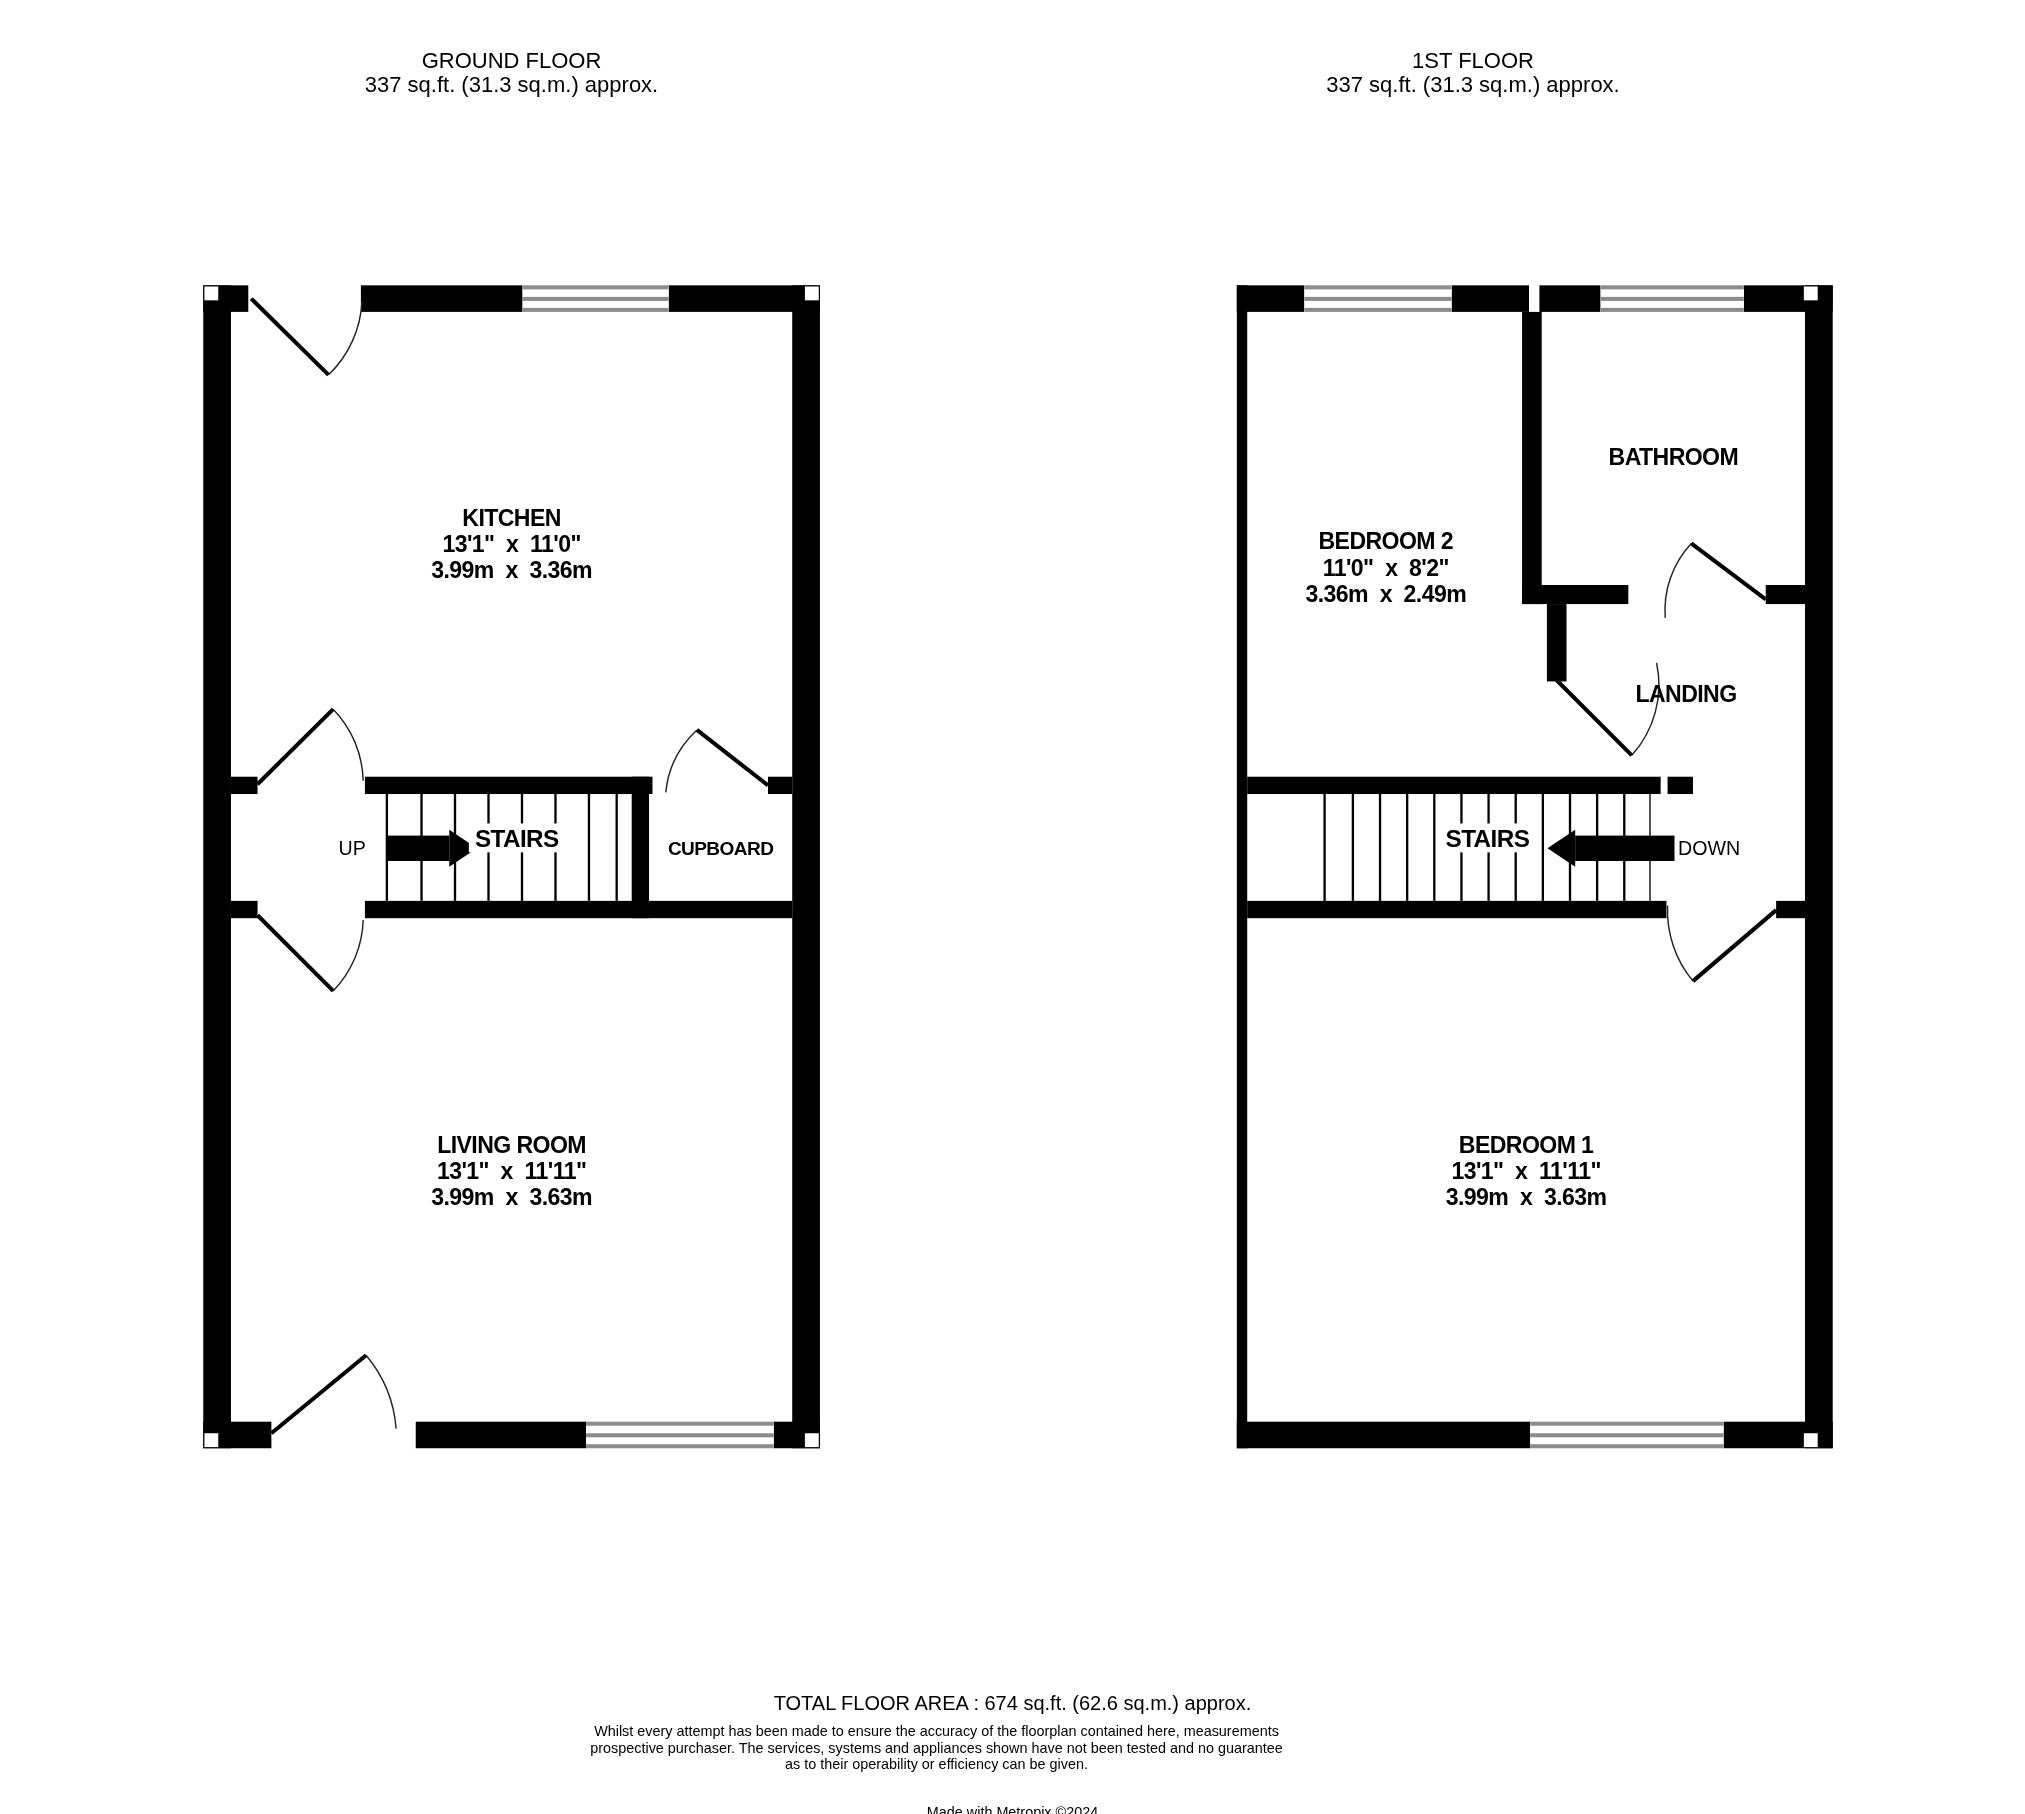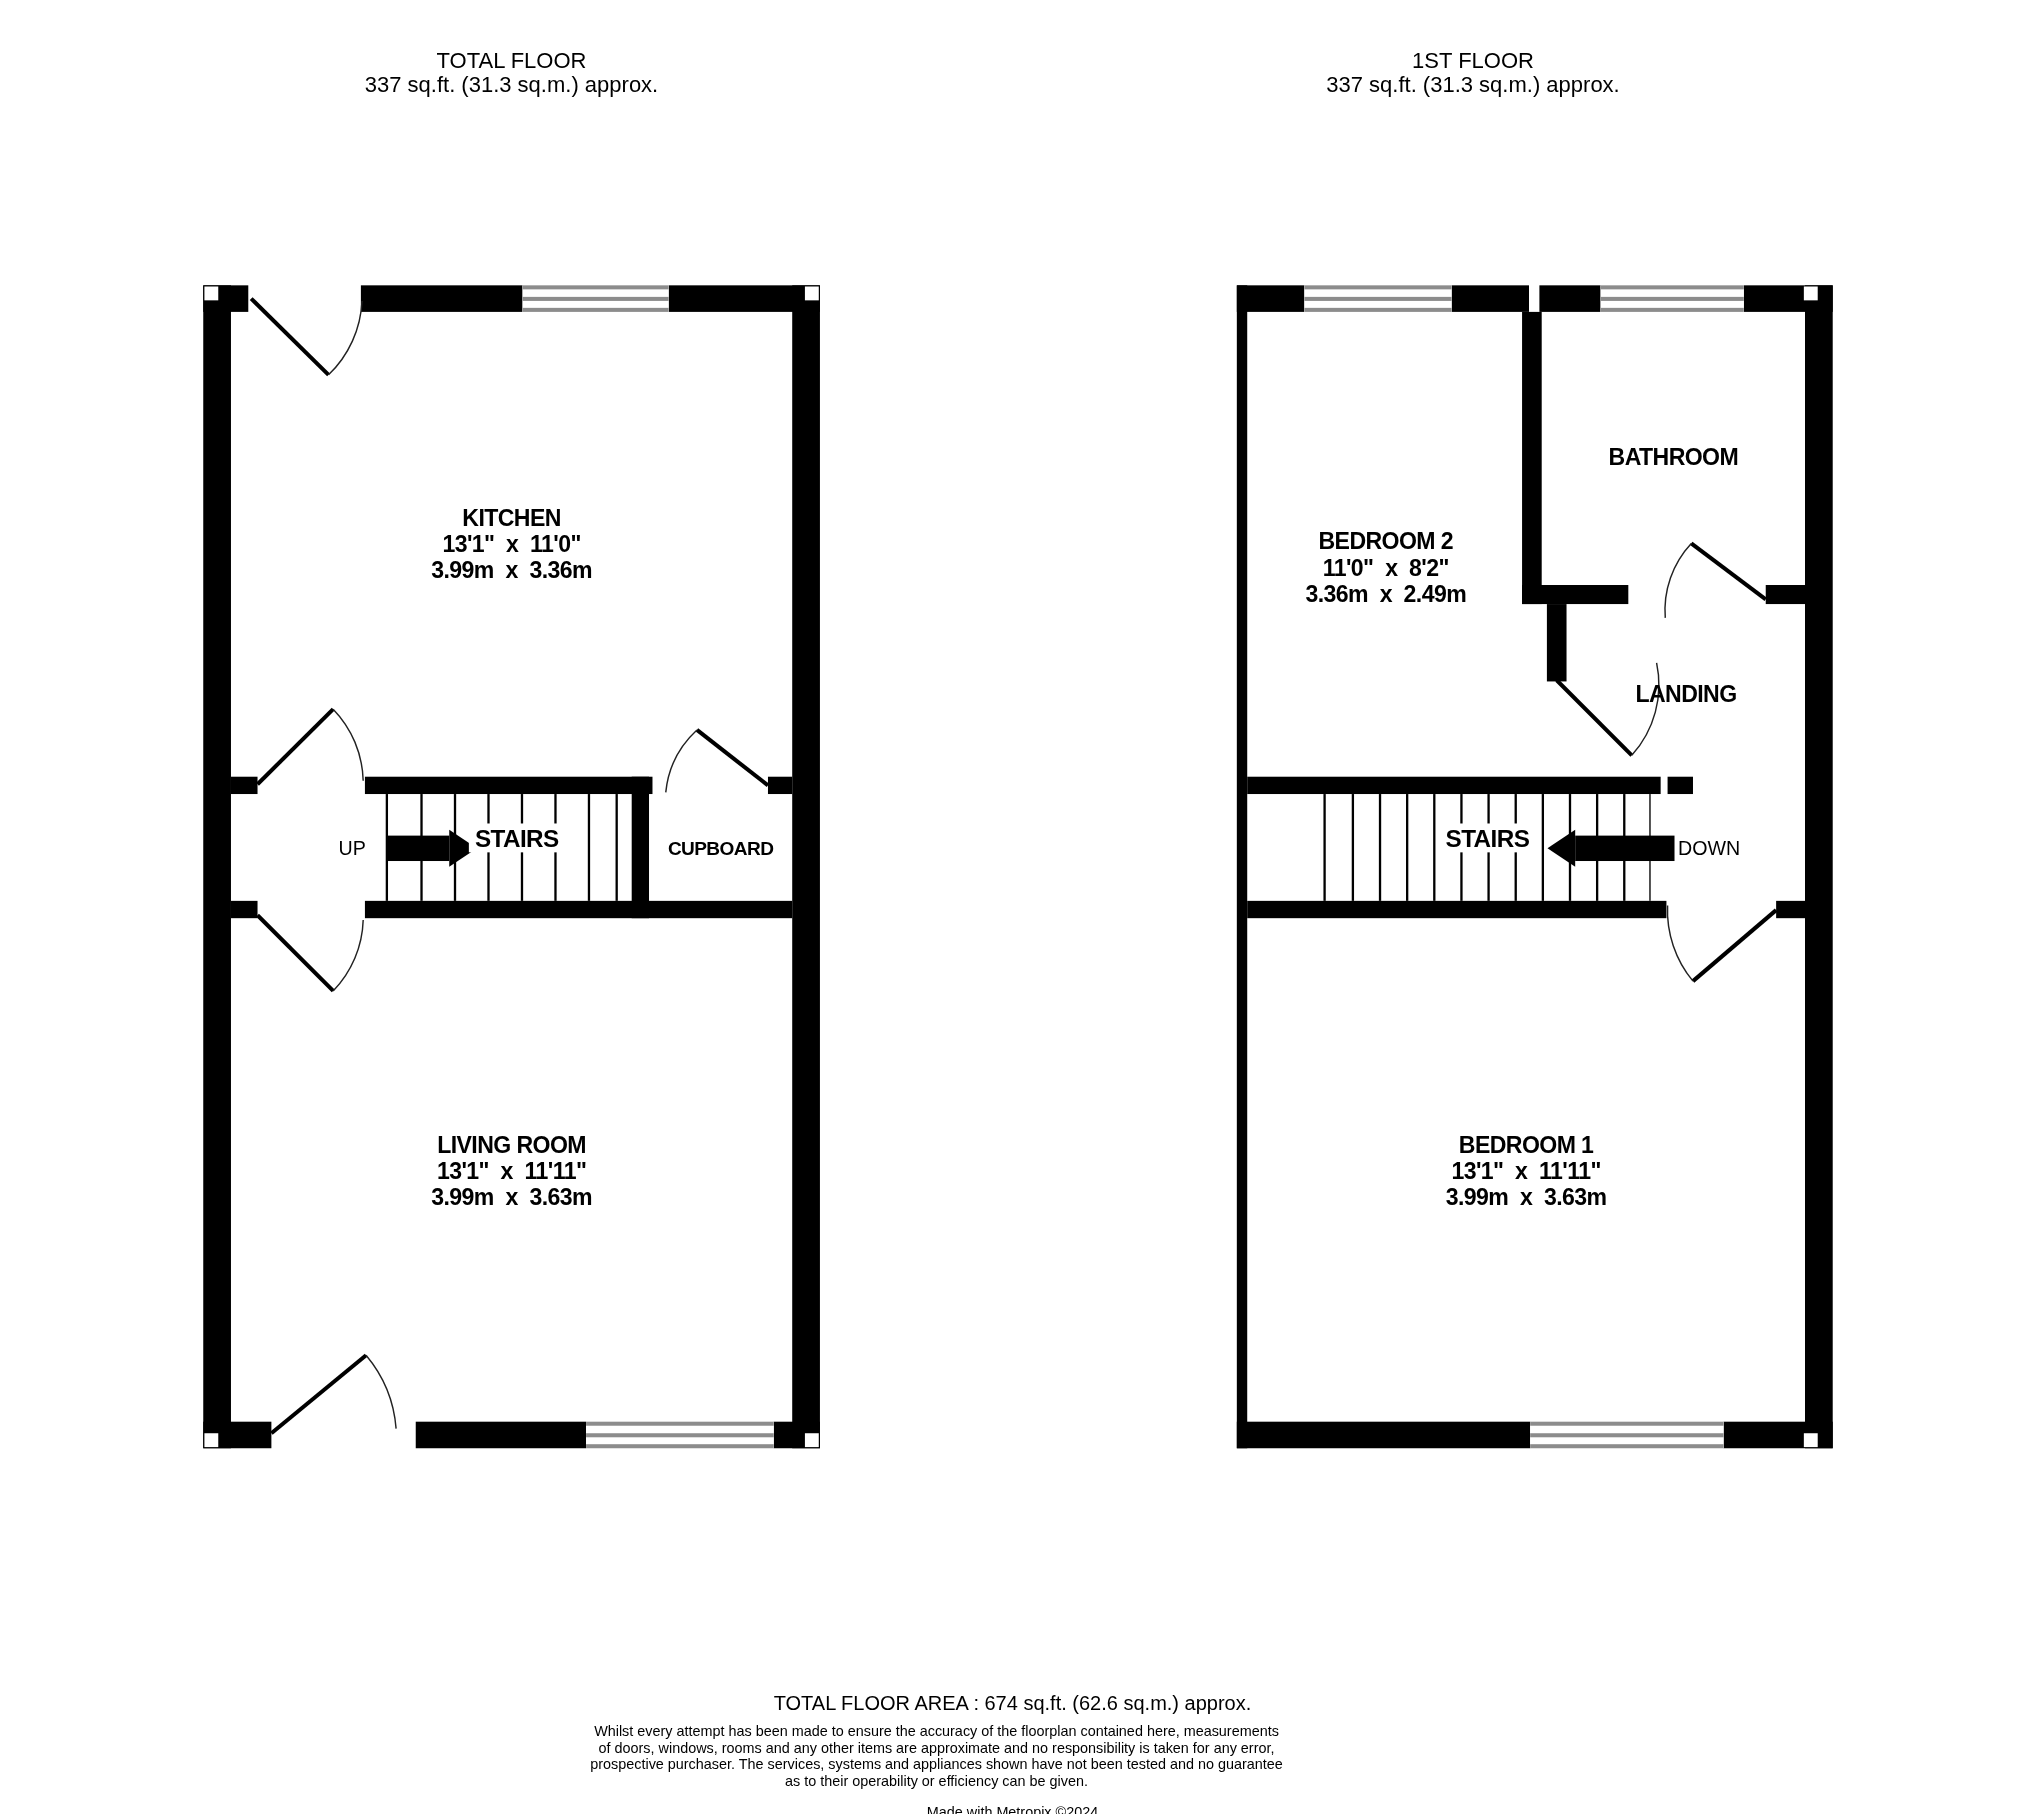"TOTAL FLOOR" div { text: TOTAL -> GROUND }
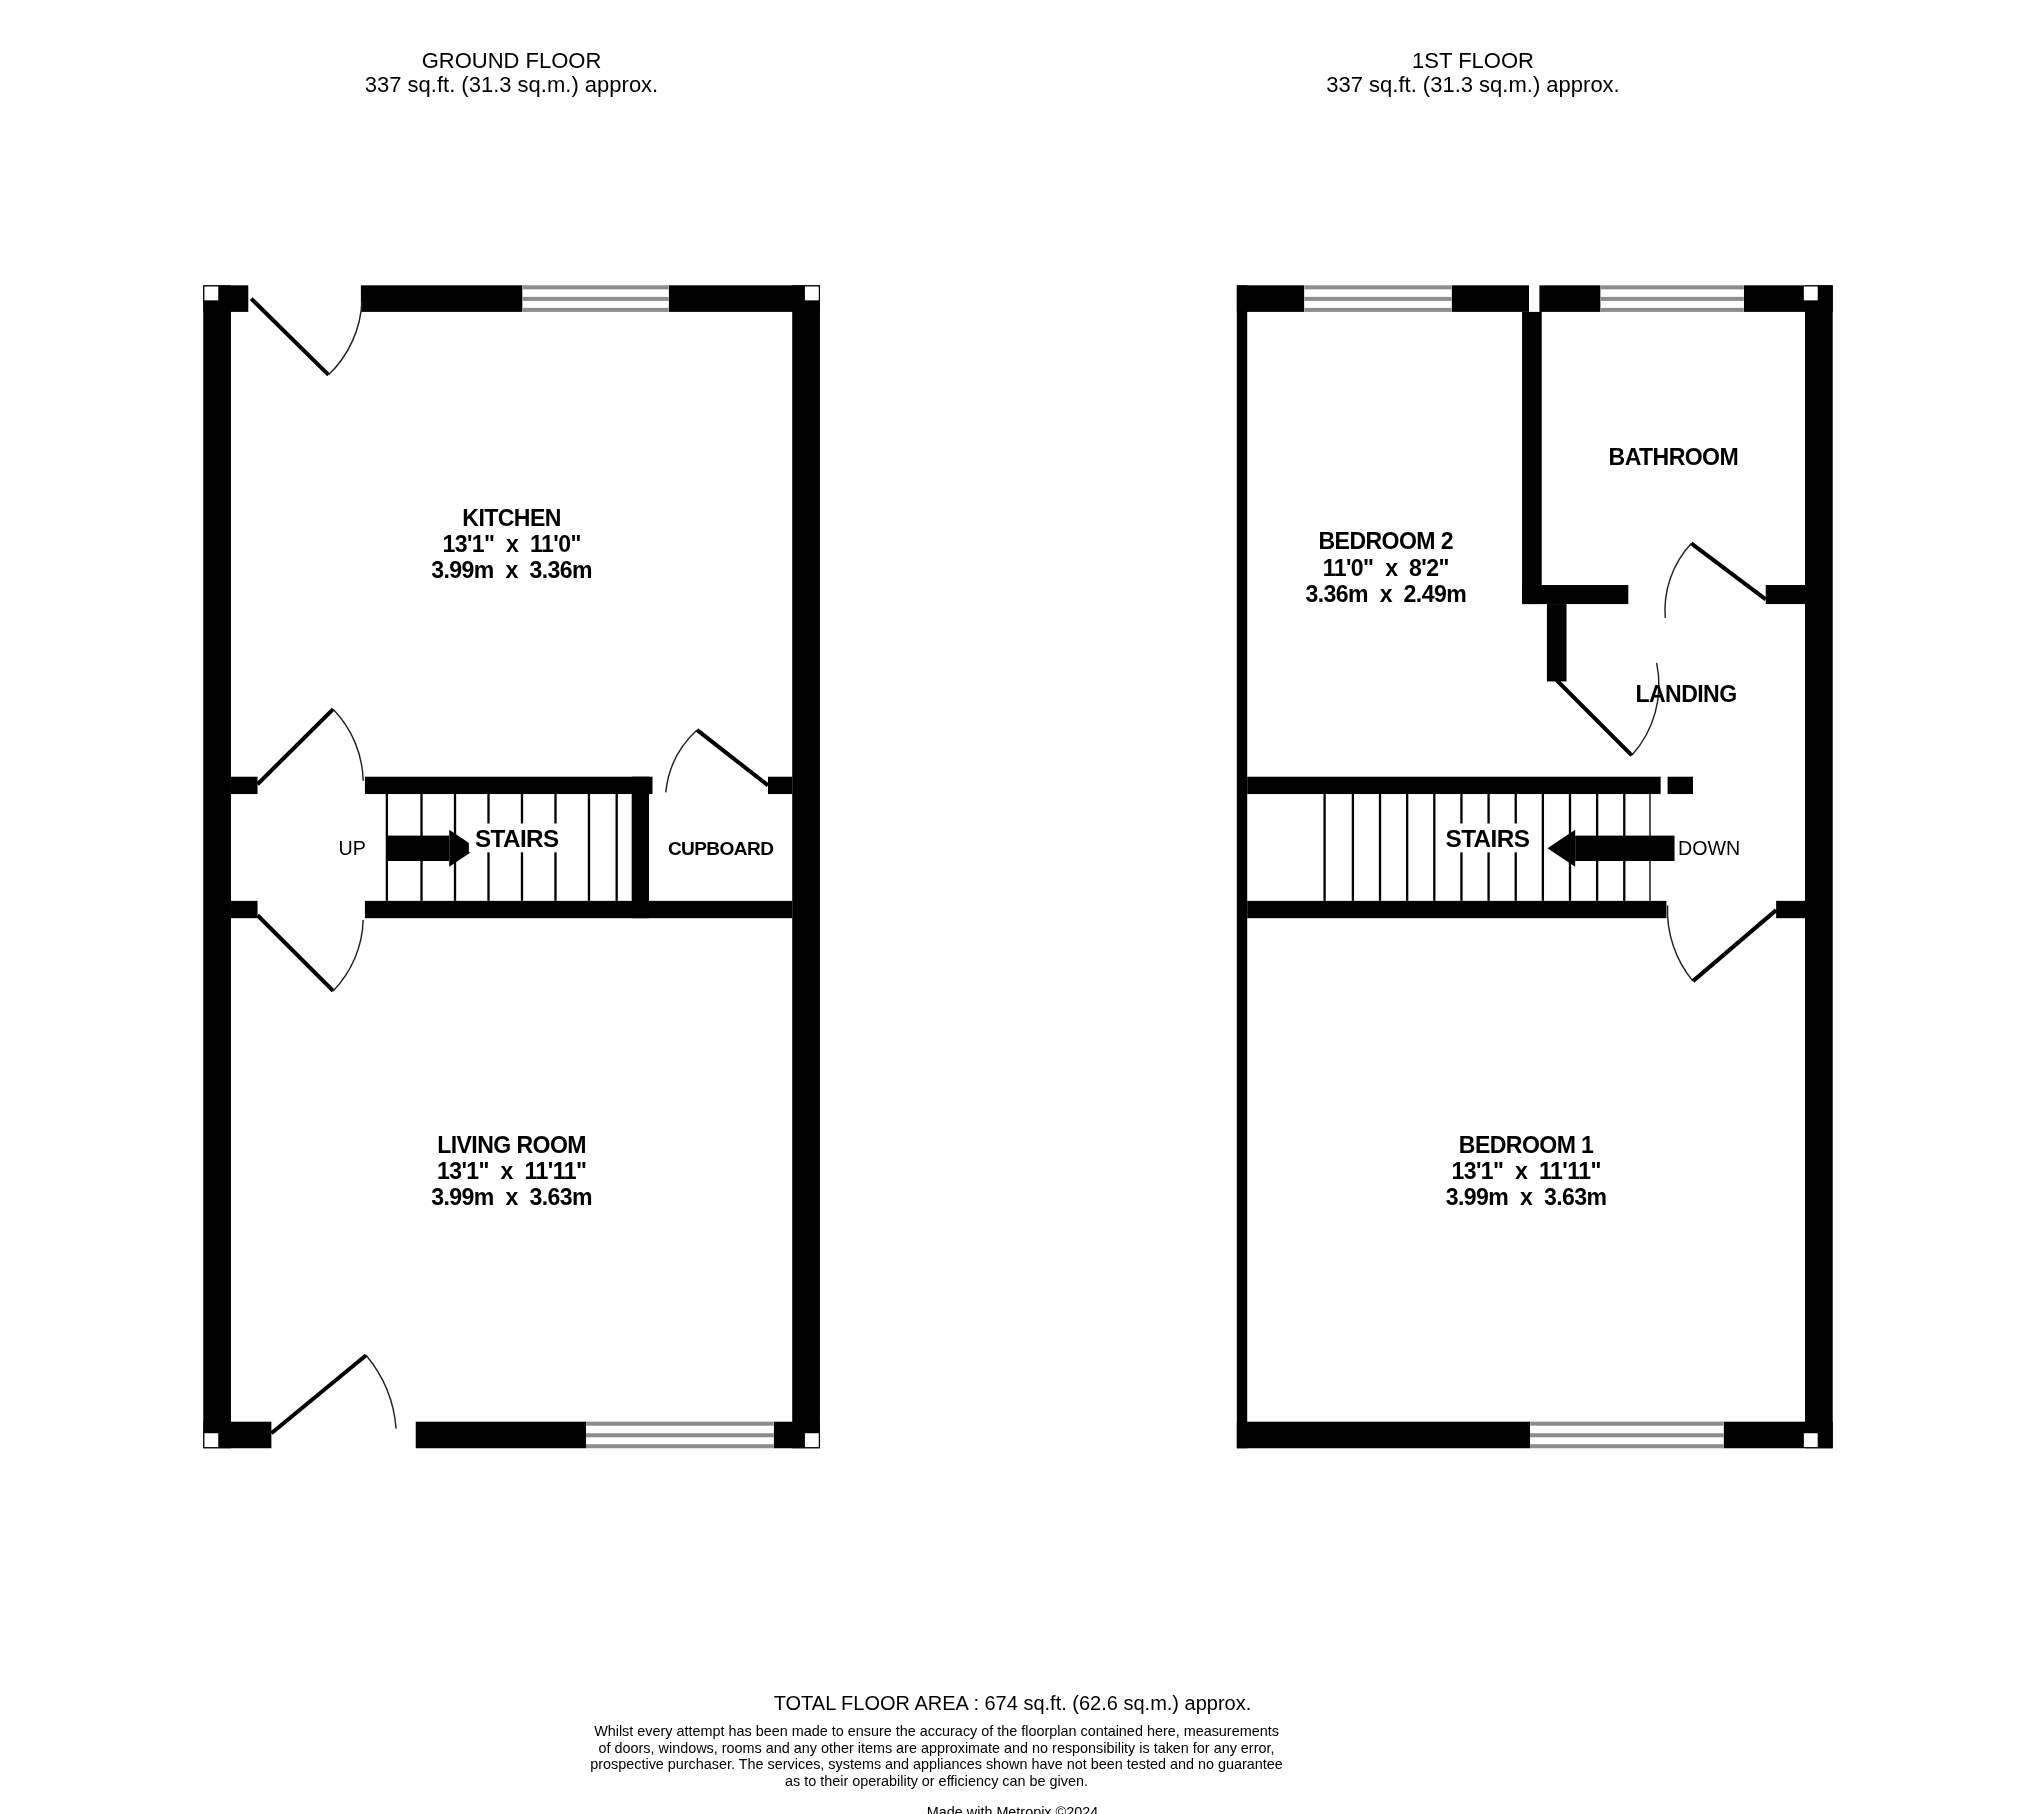"of doors, windows, rooms and" div { html: <div>of doors, windows, rooms and any other items are approximate and no responsibility is taken for any error,</div> -> none }
